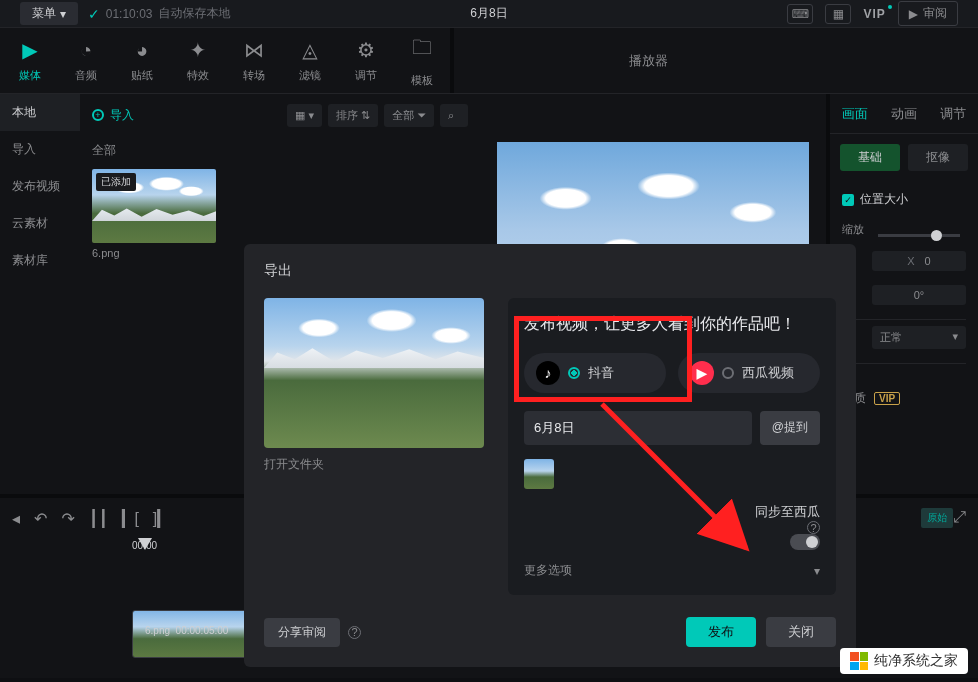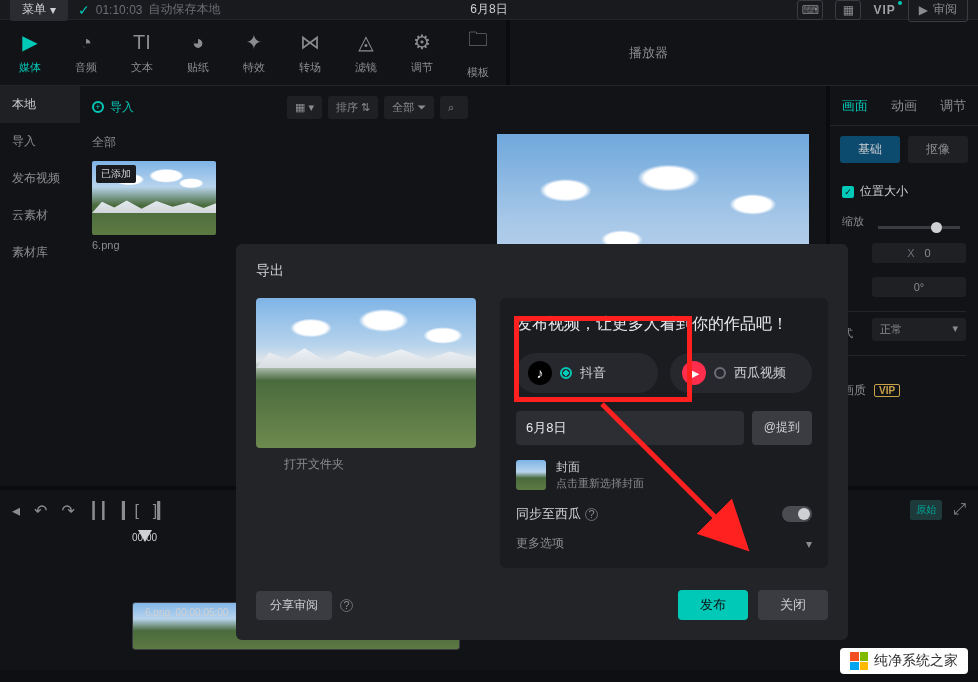"菜单" .topbar { height: 20px -> 28px; padding: 0 10px -> 0 20px }
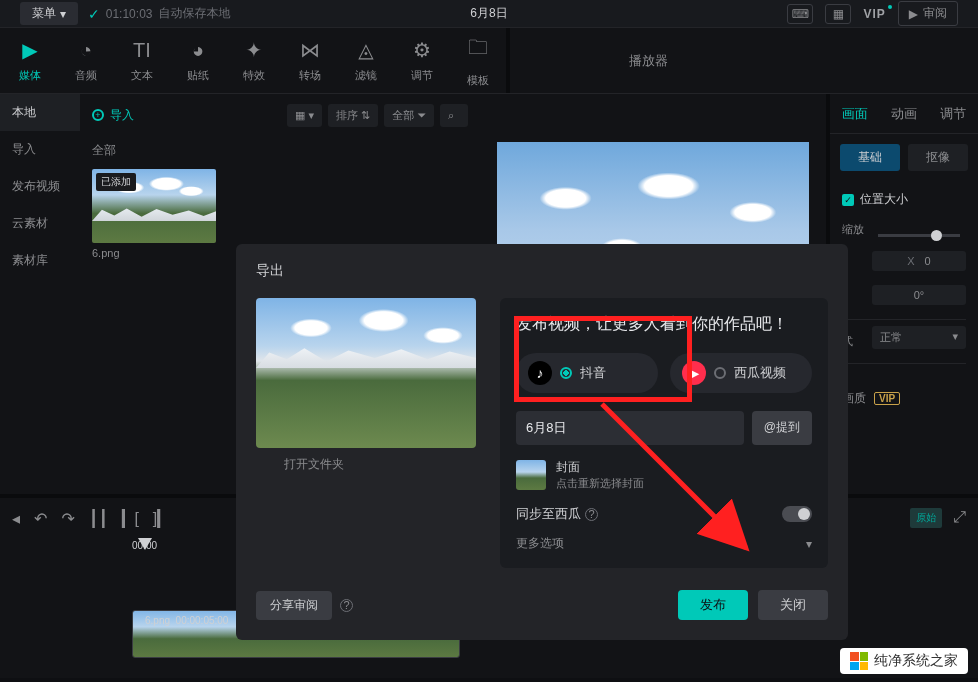"TI" div.tool-tab { html: <div> <span>TI</span> <span>文本</span> </div> -> none }
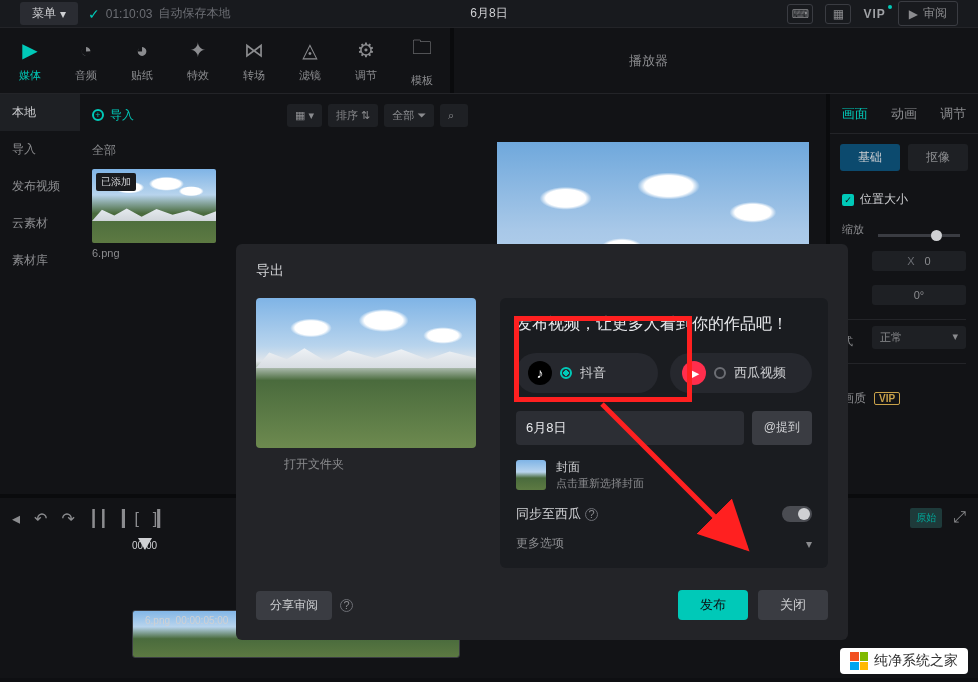"基础" .rp-subtab.active { background: #0c4a6e -> #14532d }
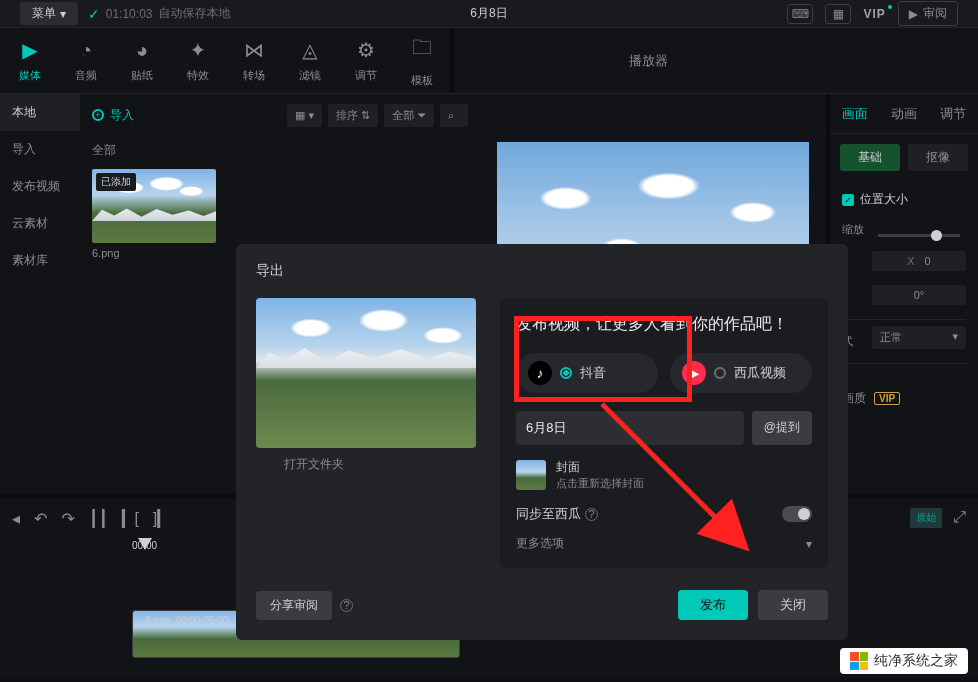"导出" .modal { left: 236px -> 244px }
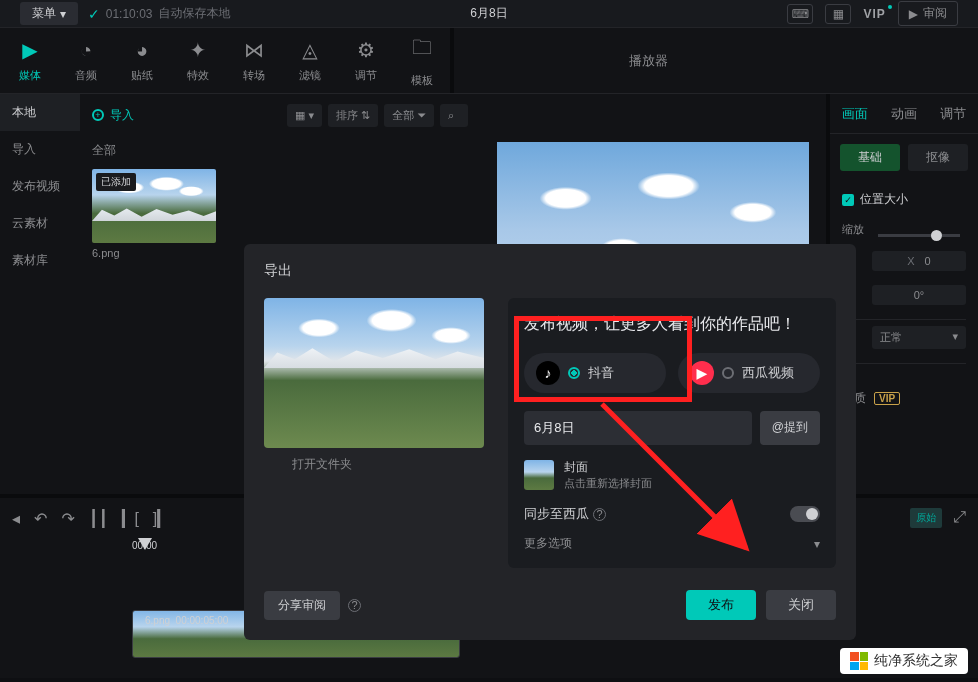"打开文件夹" .open-folder { margin-left: 28px -> none }
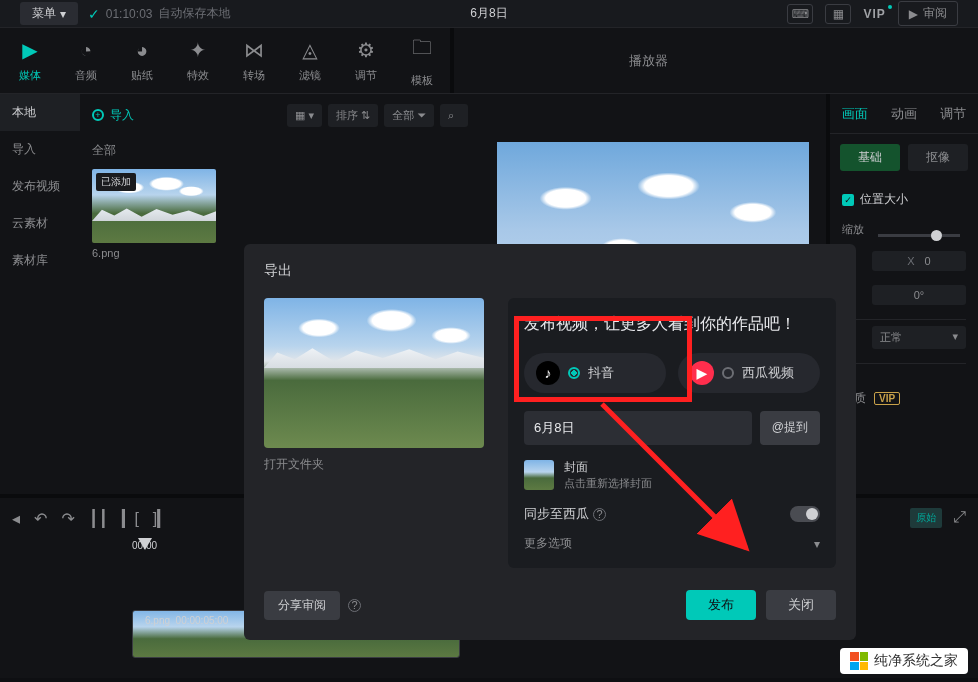"封面" div.cover-text { html: <div> <div>封面</div> <div>点击重新选择封面</div> </div> -> none }
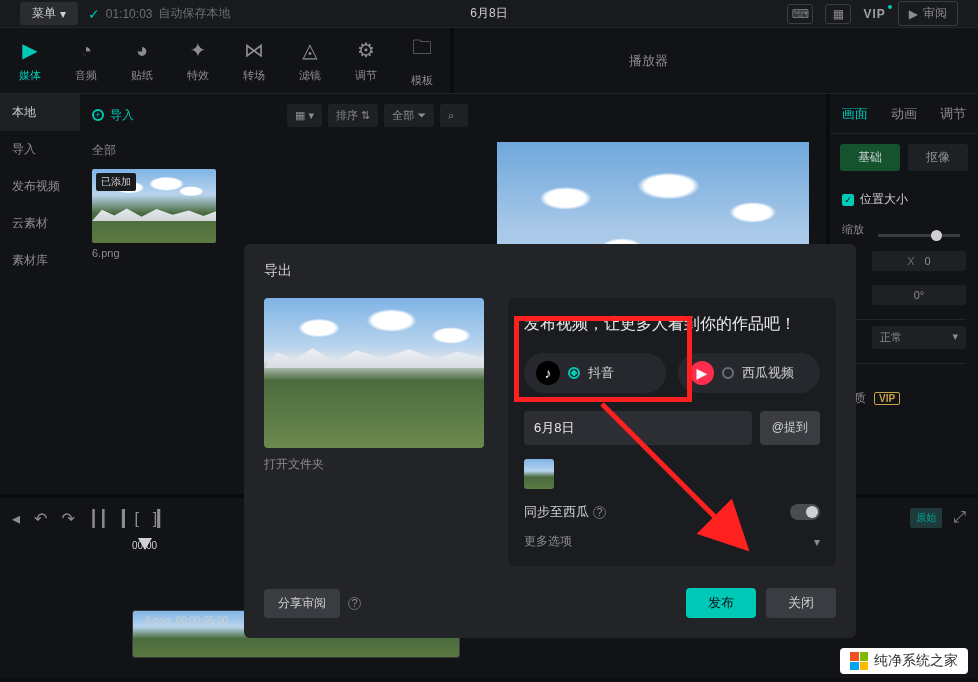"同步至西瓜" .sync-row { align-items: center -> flex-end; flex-direction: none -> column }
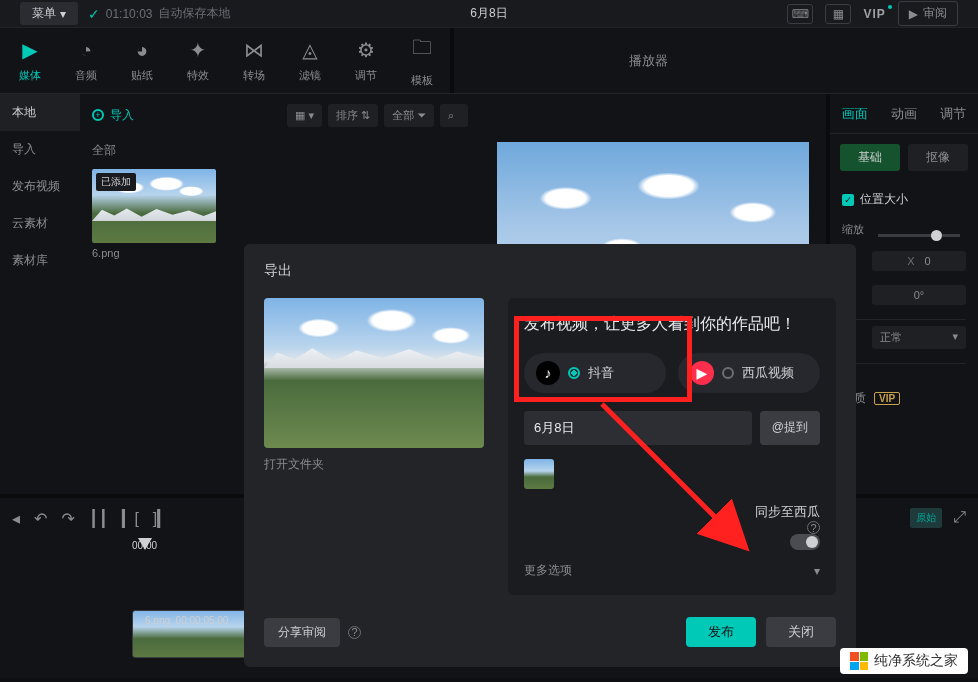"原始" .tl-right { gap: 11px -> 0 }
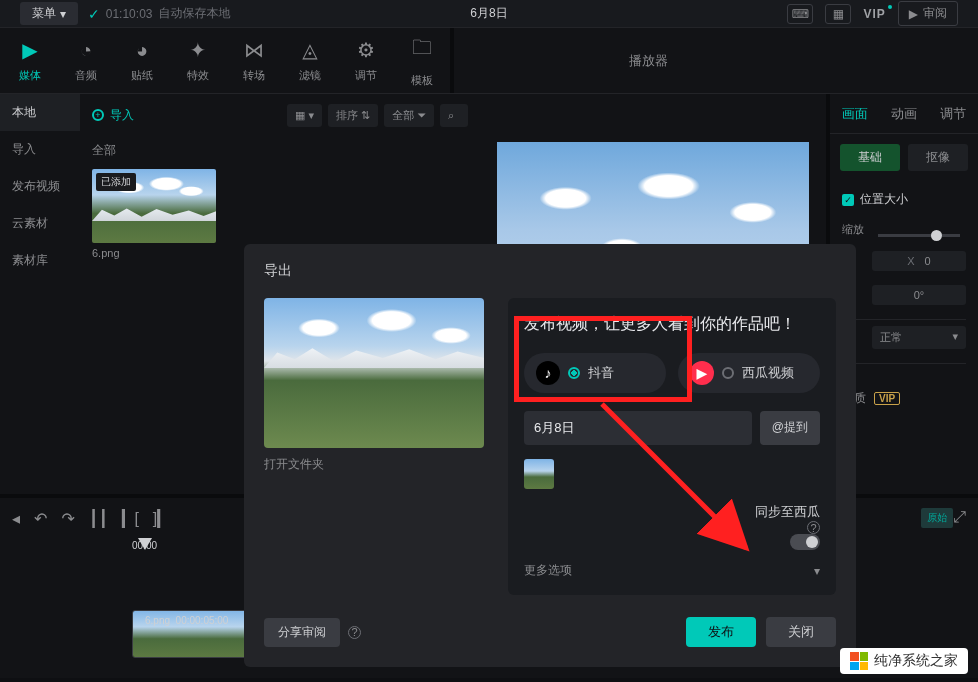"6.png 00:00:05:00" span.tl-clip-label { top: 2px -> 12px }
